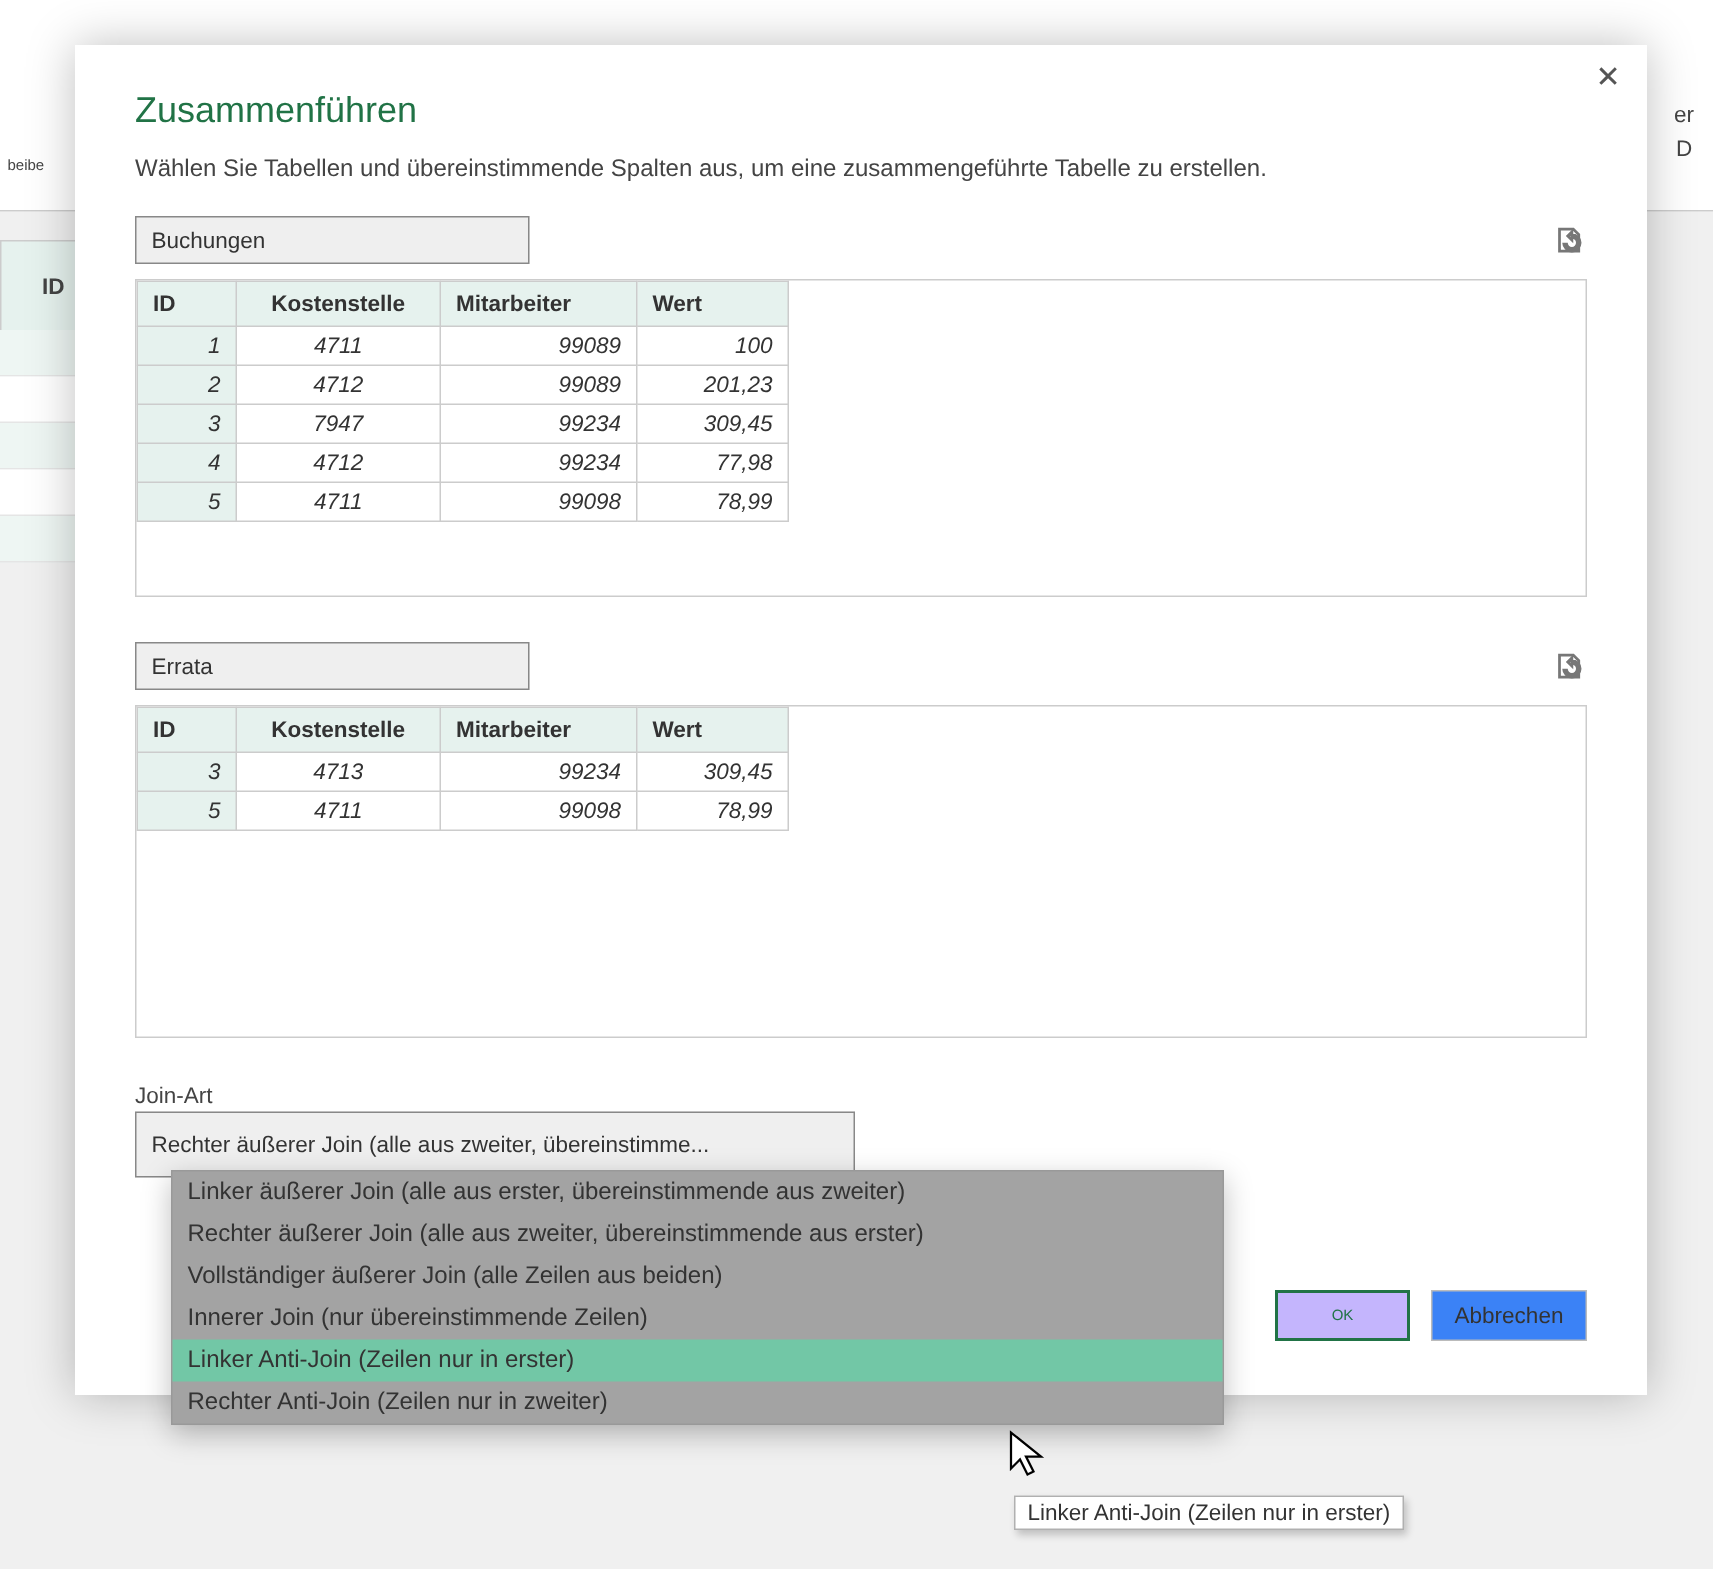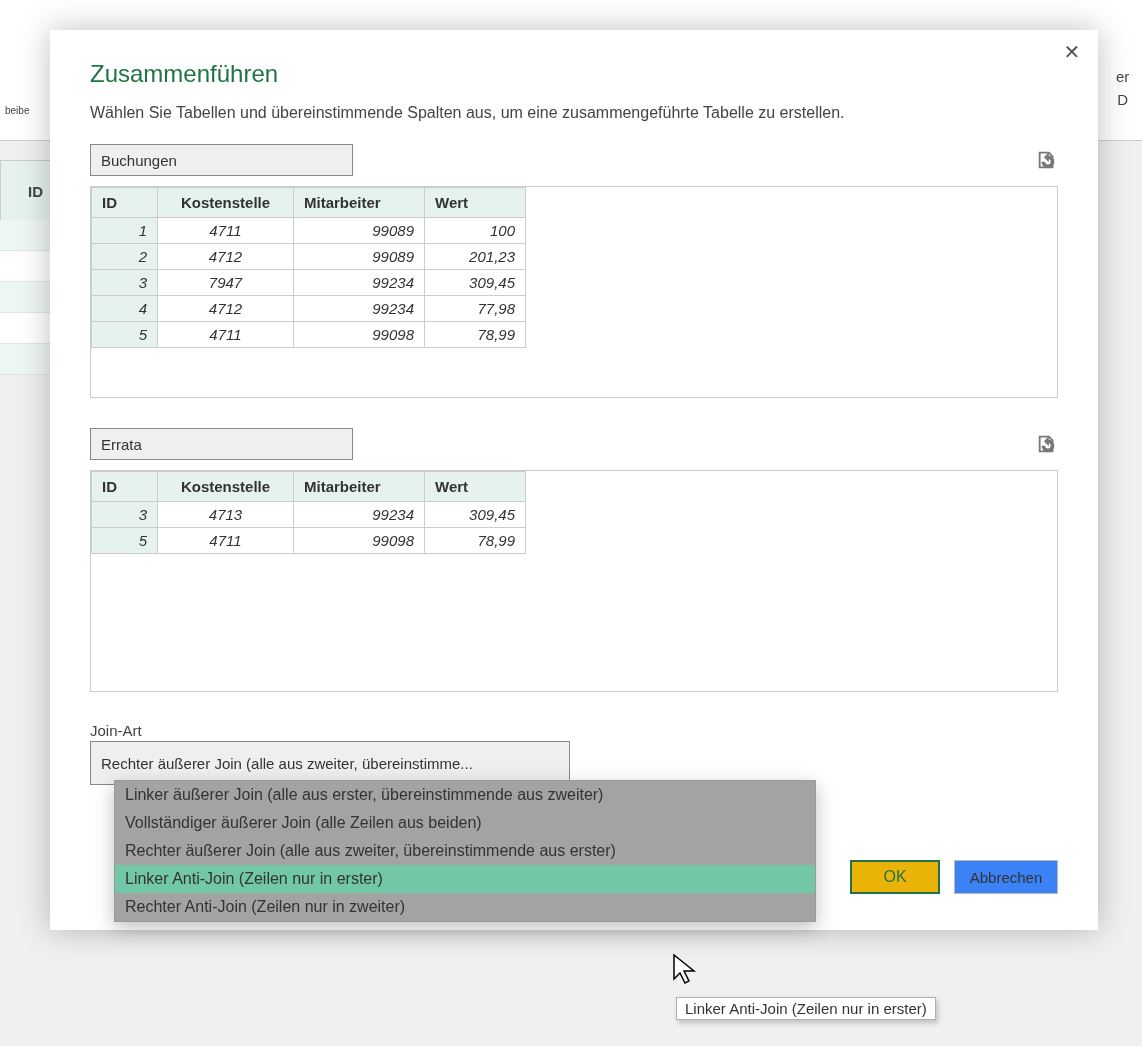"Vollständiger äußerer Join (alle Zeilen" div.opt { order: before "Rechter äußerer Join (alle aus zweiter, übereinstimmende" -> after "Rechter äußerer Join (alle aus zweiter, übereinstimmende" }
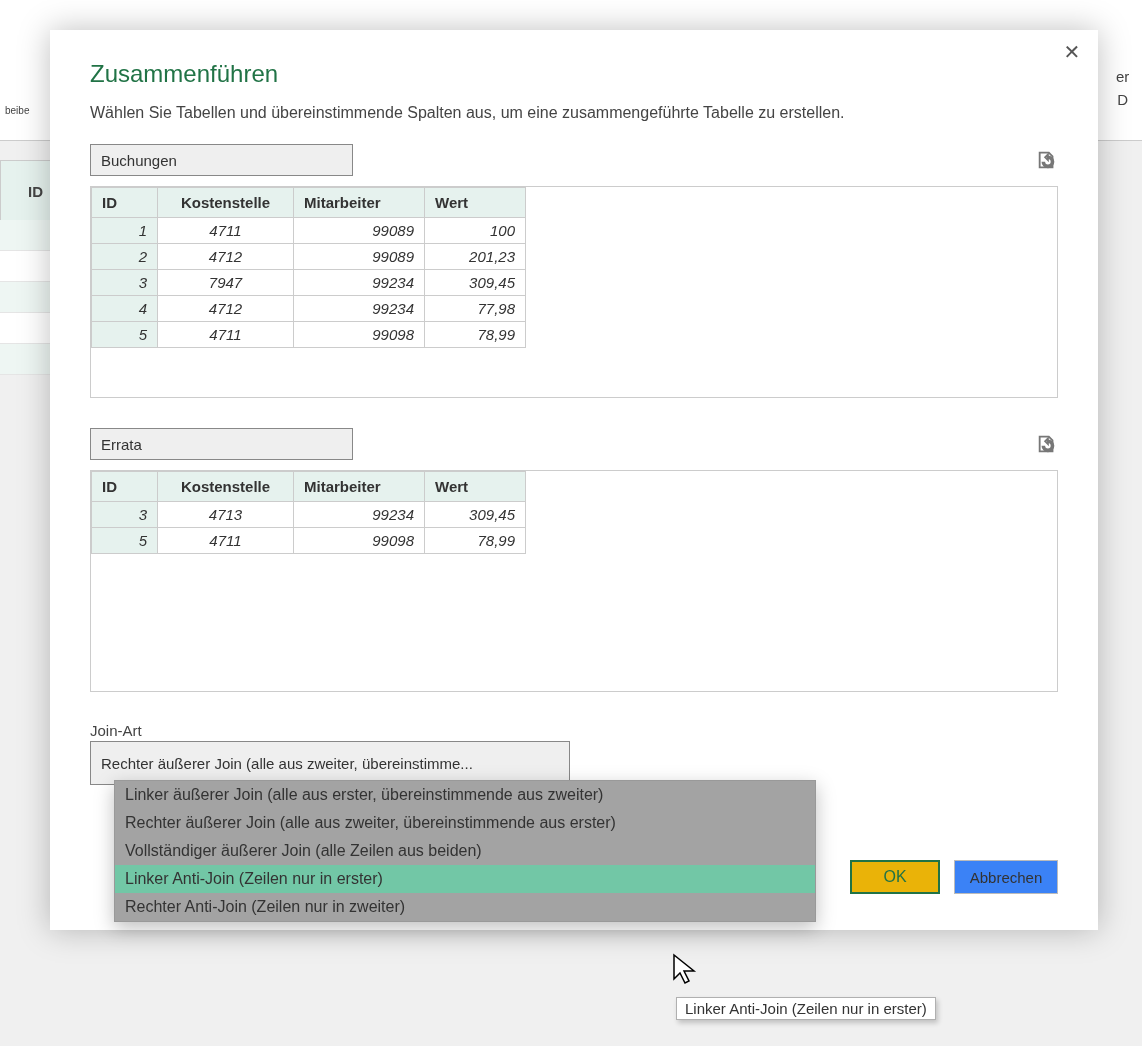"Innerer Join (nur übereinstimmende" div.opt { html: none -> <div>Innerer Join (nur übereinstimmende Zeilen)</div> }
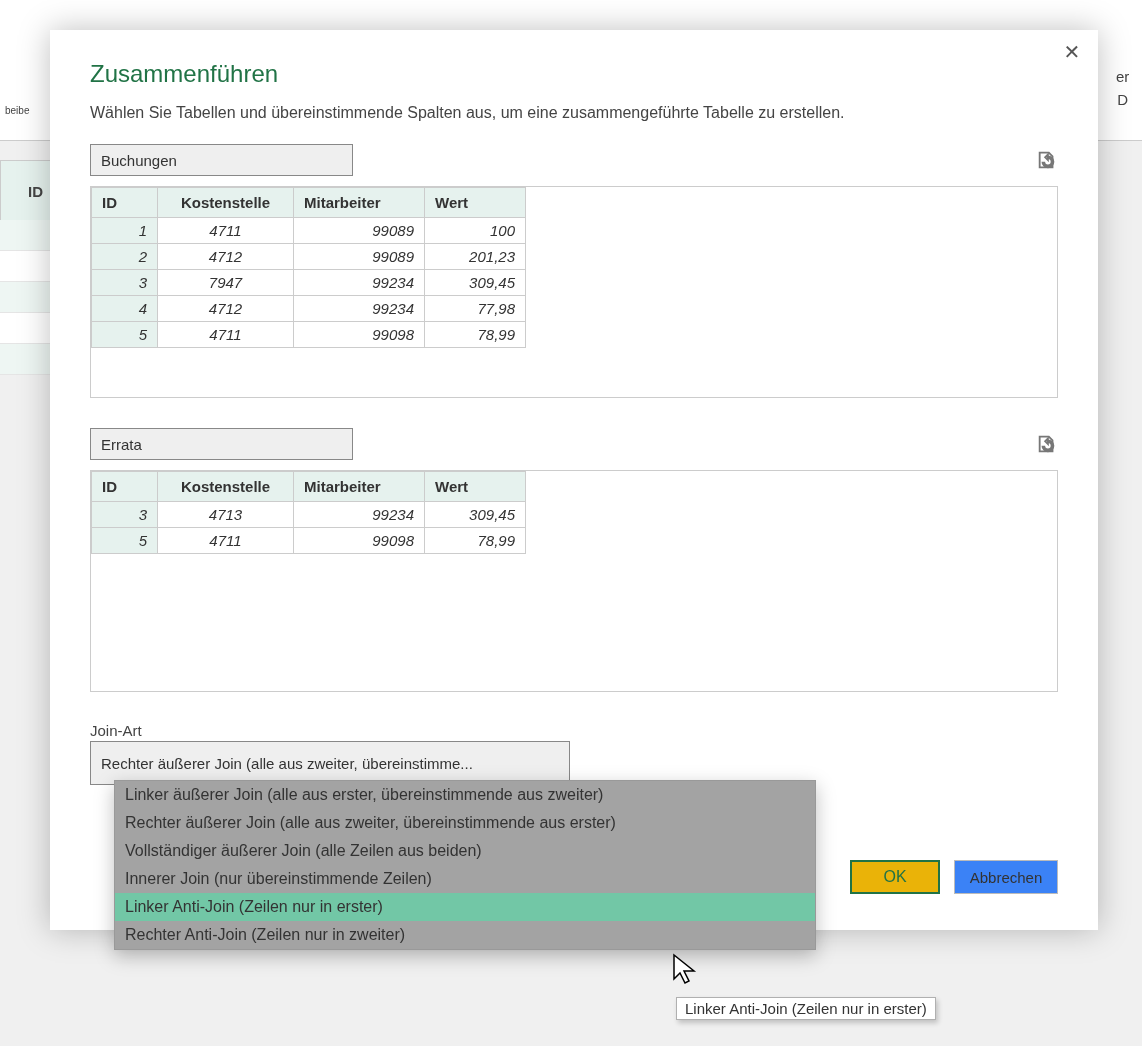"OK" button.ok { background: #eab308 -> #c4b5fd; font-size: 16px -> 10px }
